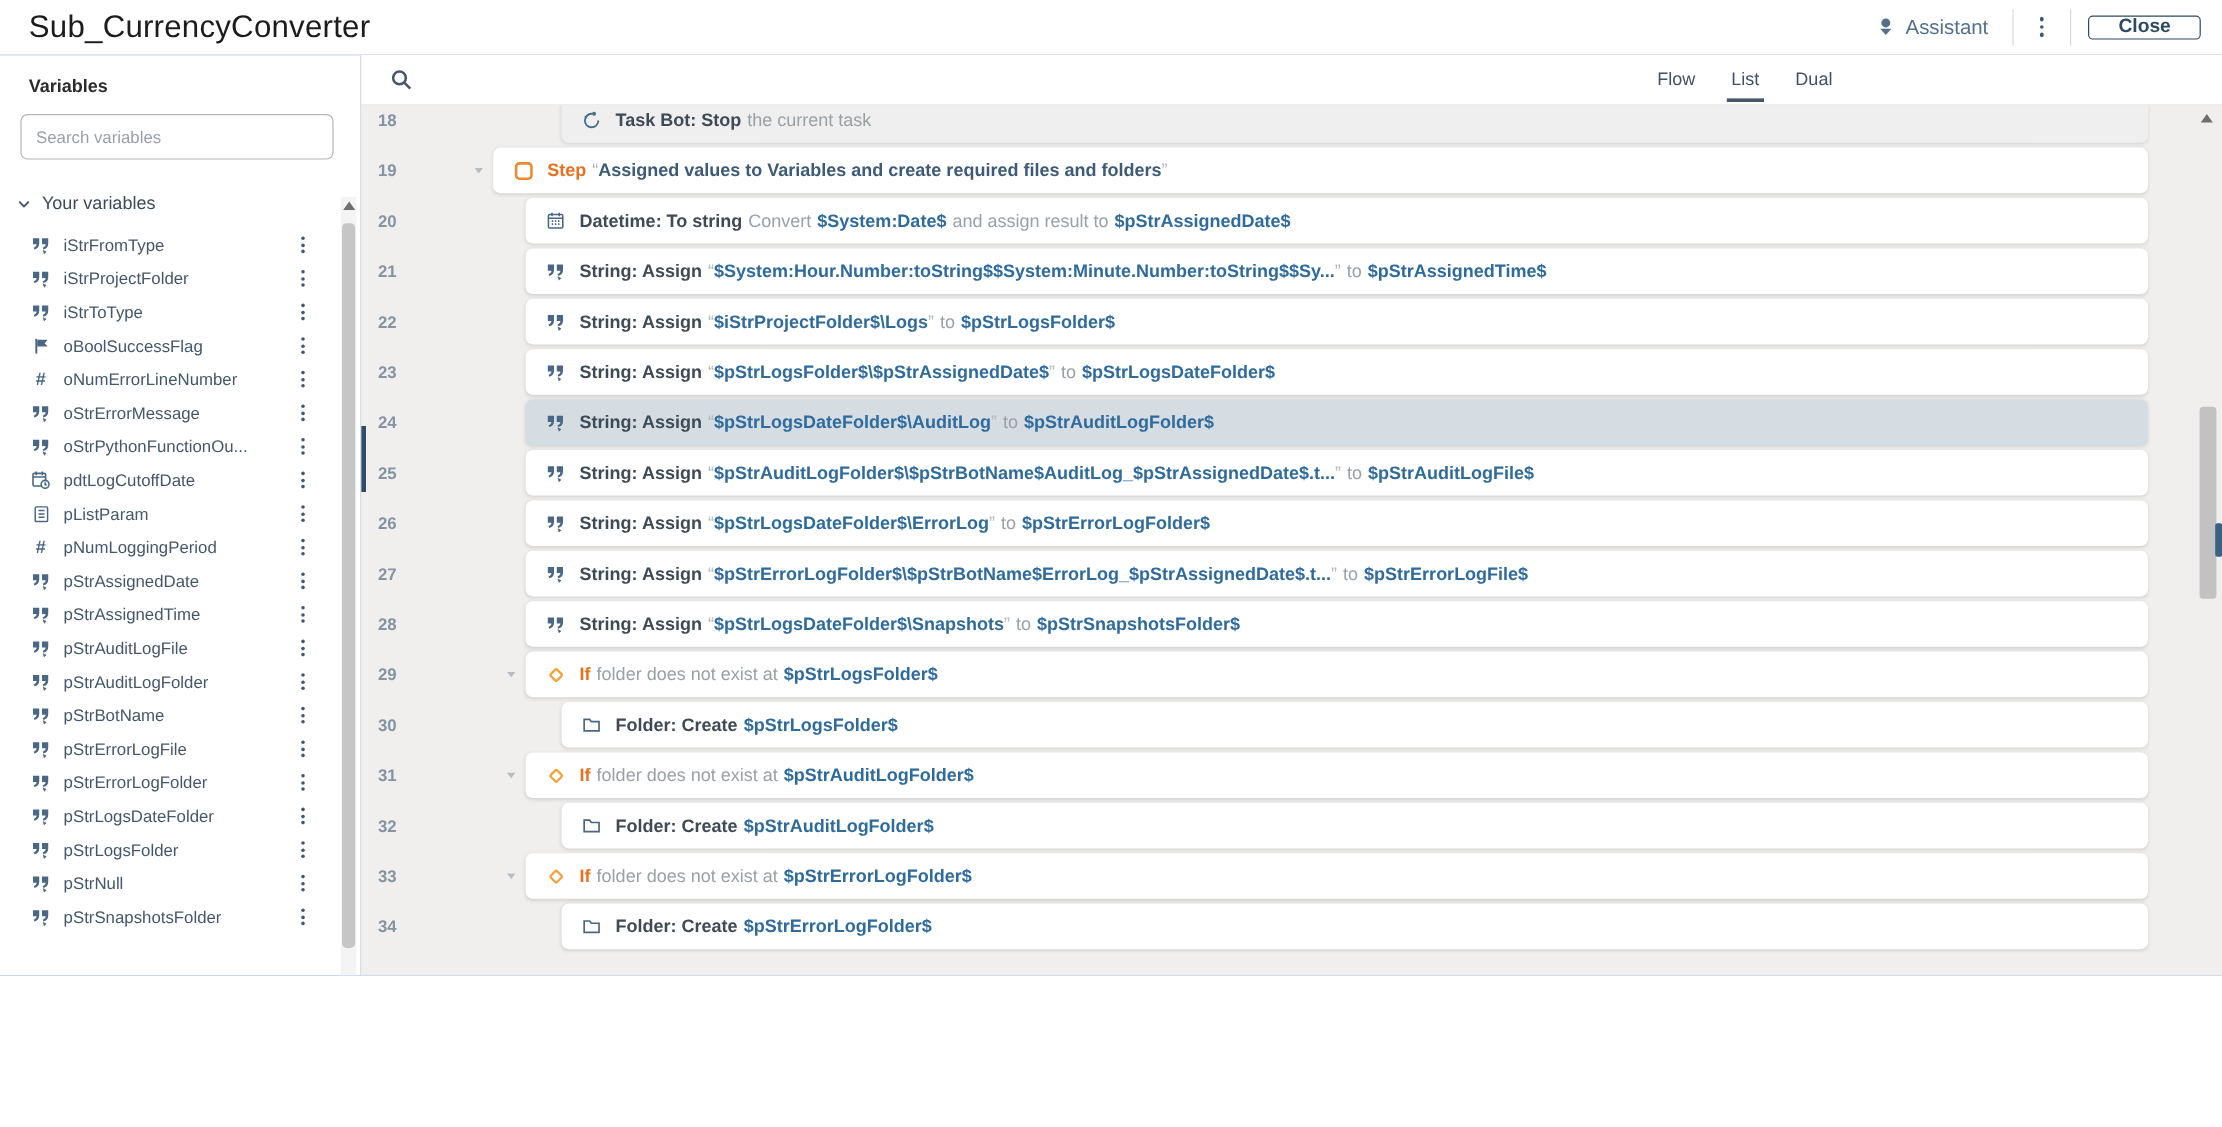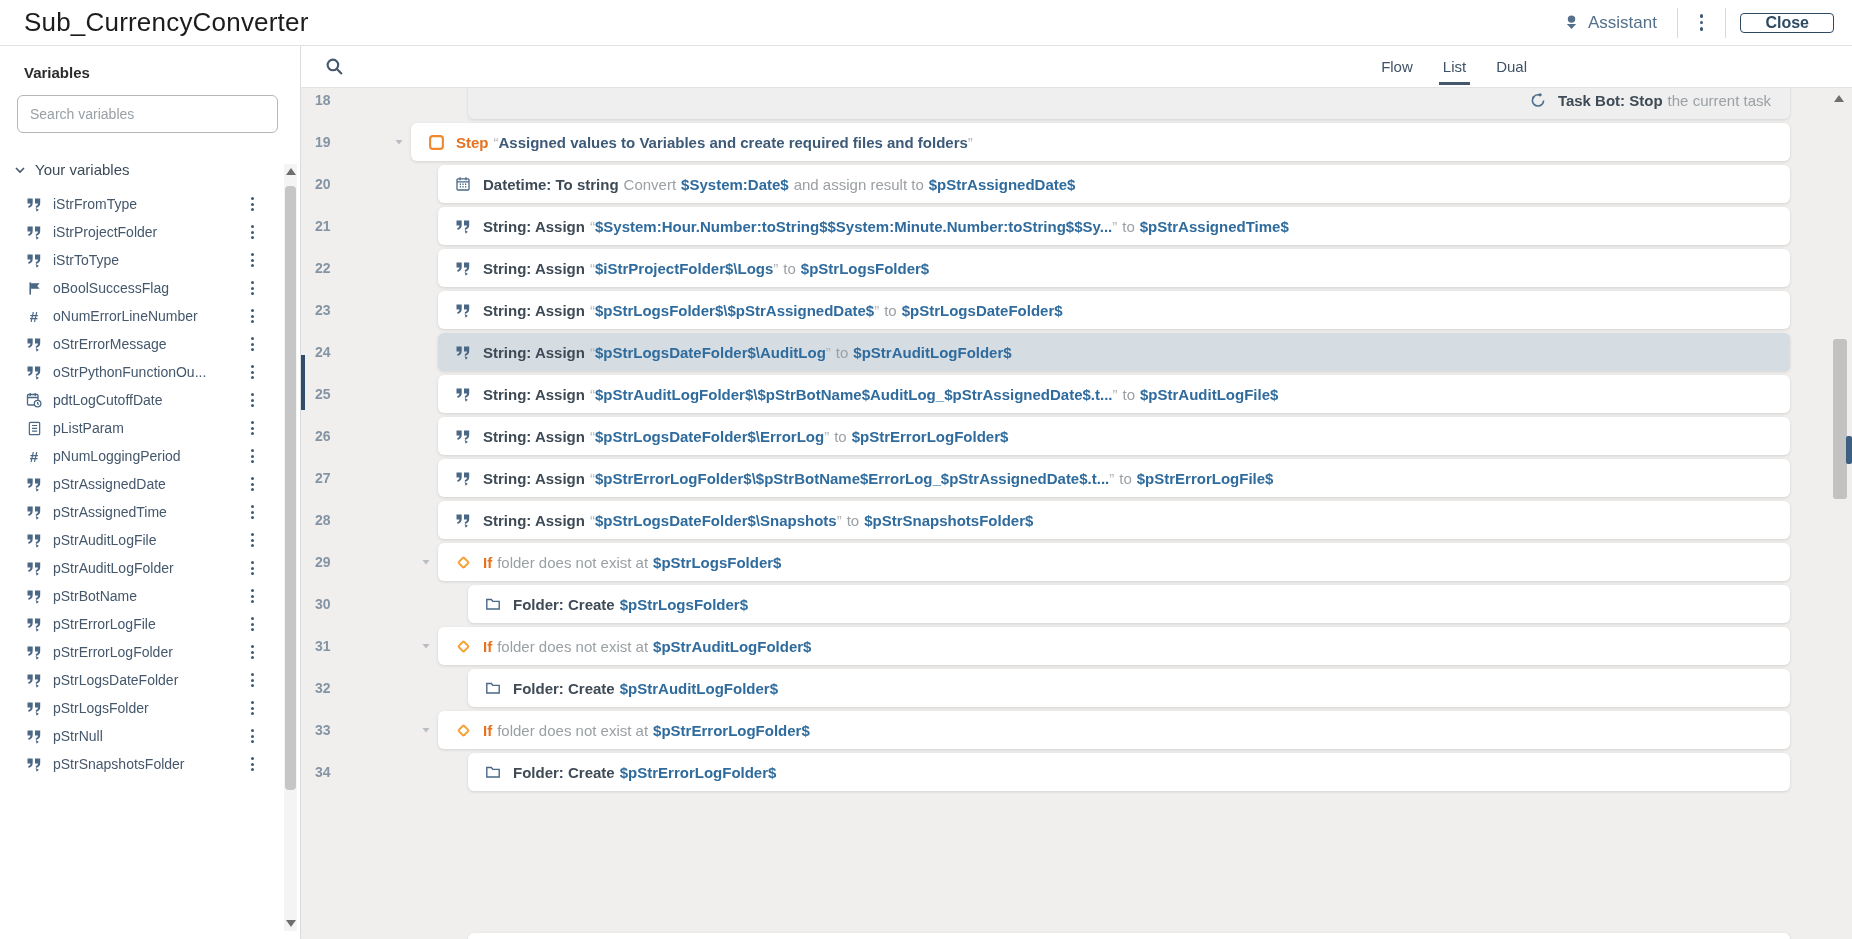"Sub_CurrencyConverter" .app { height: 939px -> 813px }
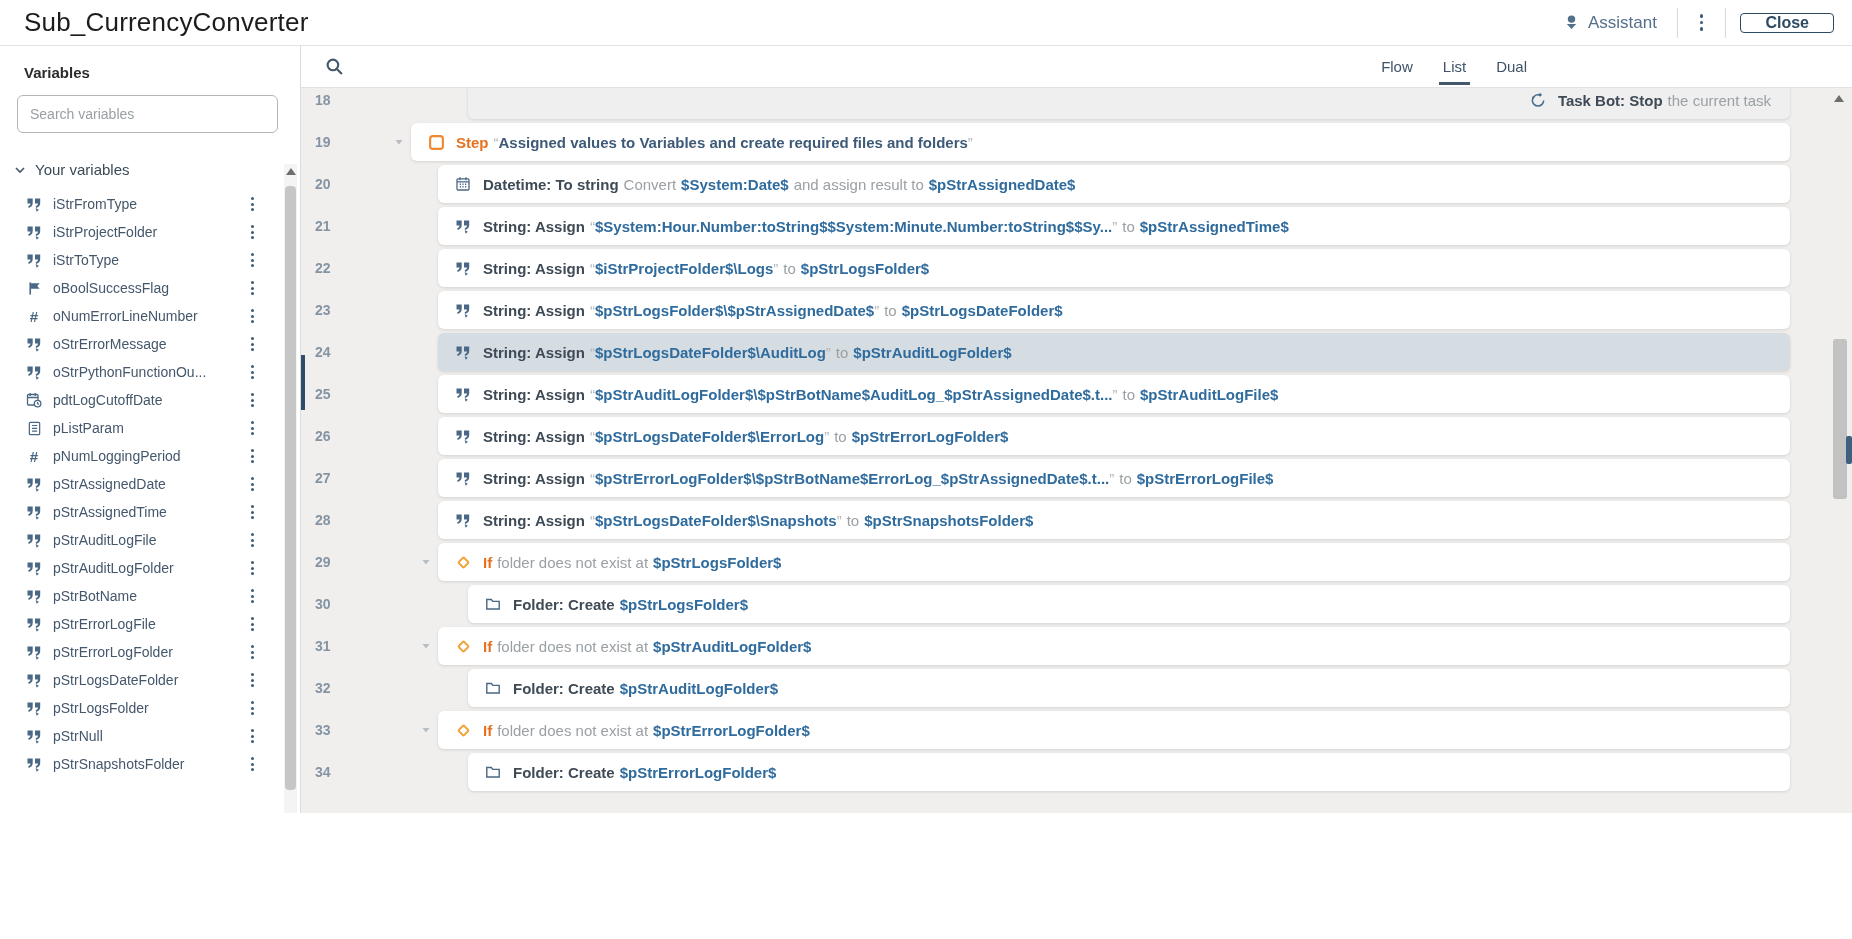"Task Bot: Stop" .card.gray { justify-content: flex-end -> none }
